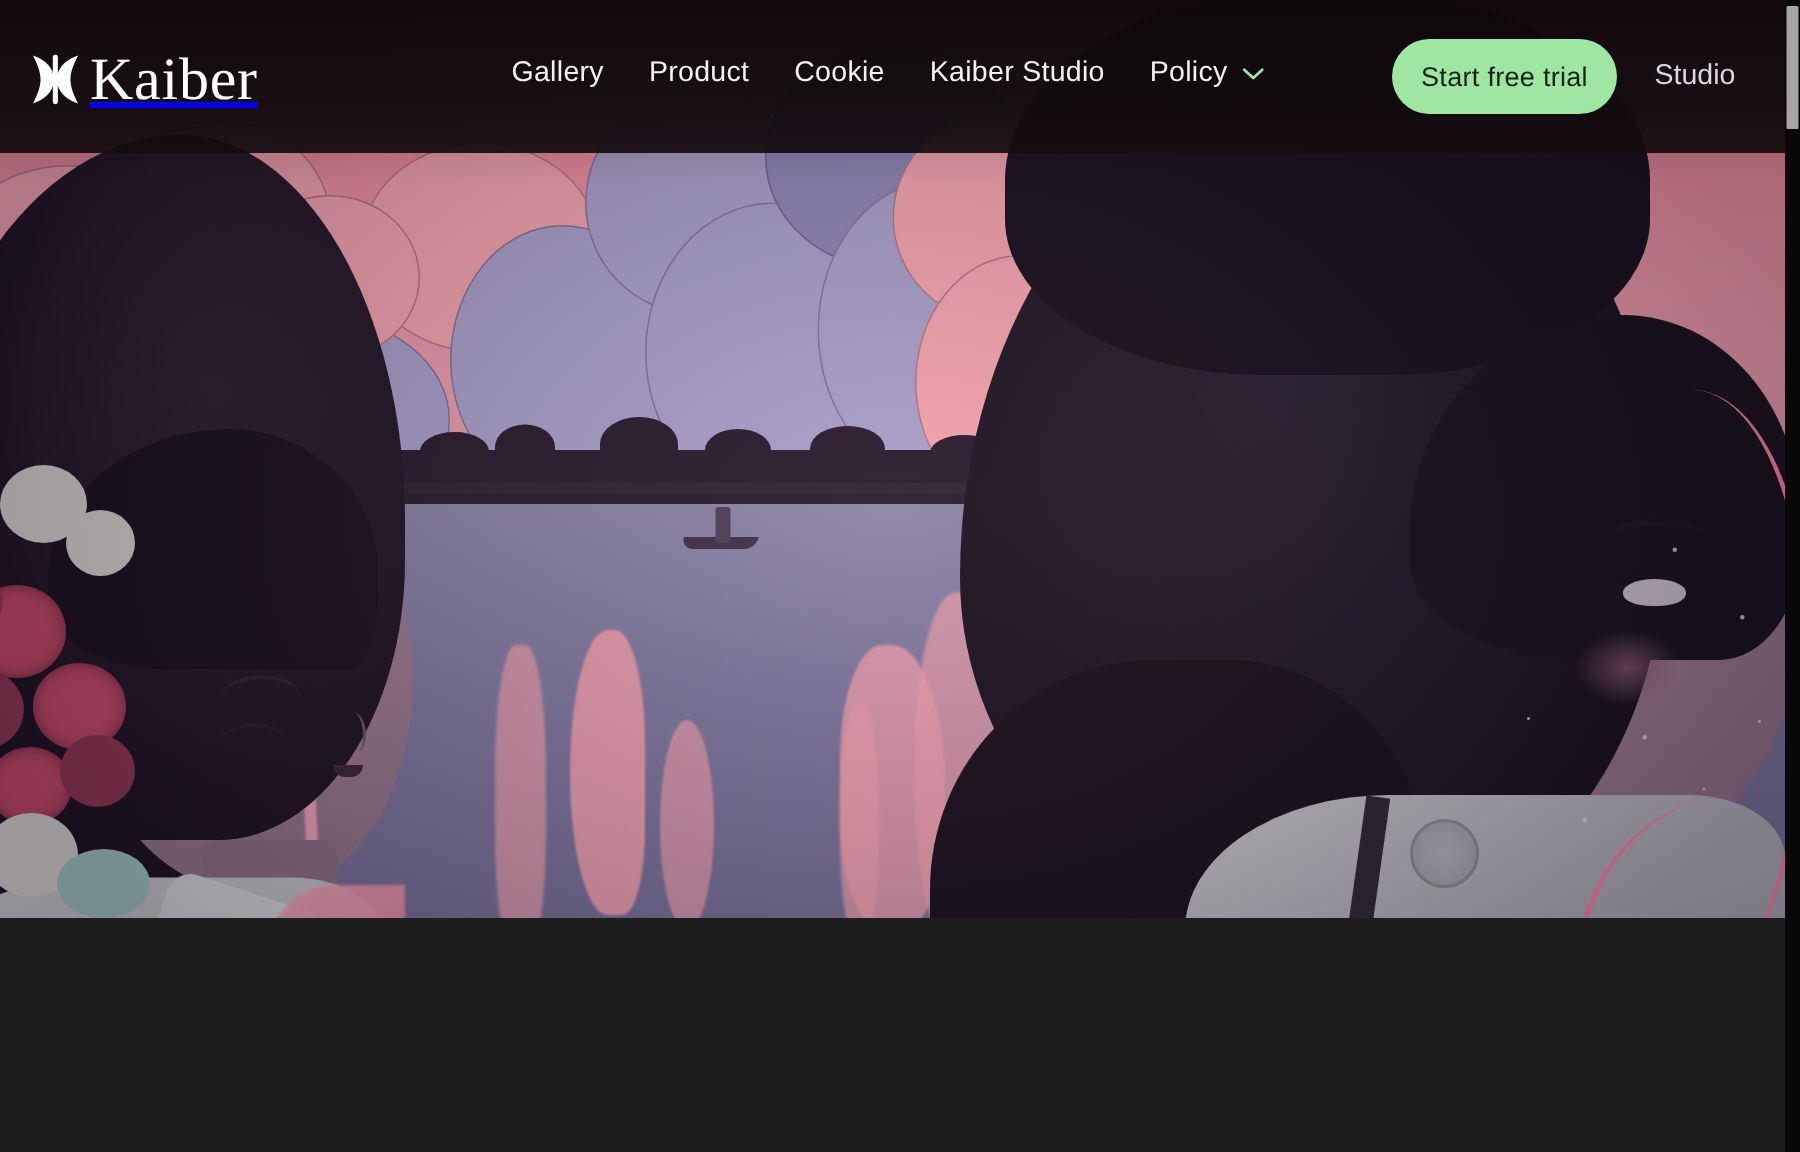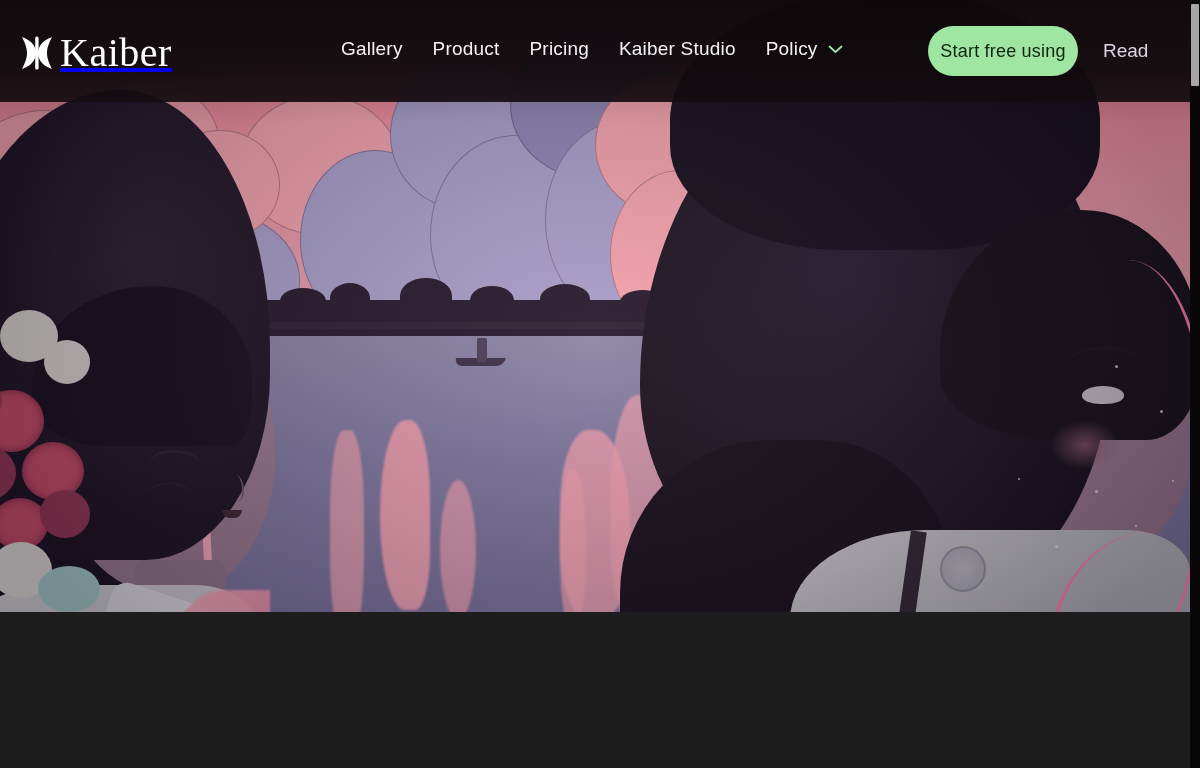"Pricing" a { text: Pricing -> Cookie }
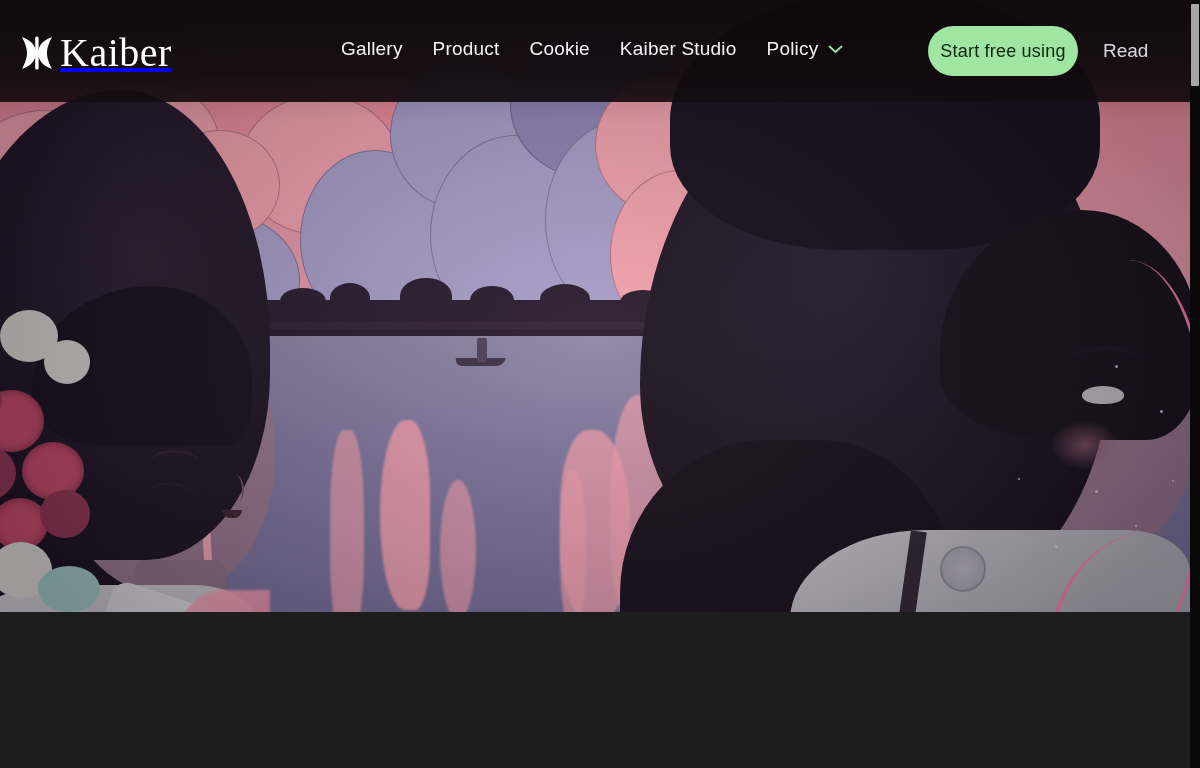"Start free using" button.cta { text: using -> trial }
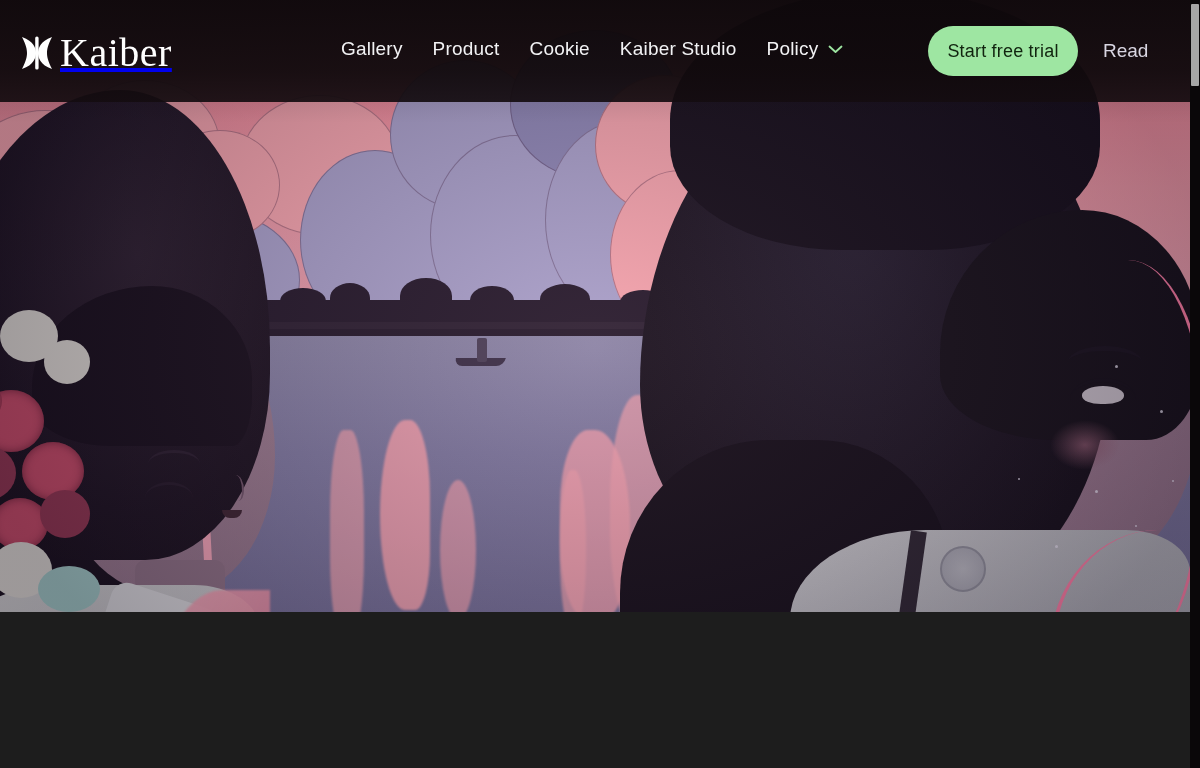"Read" a.login { text: Read -> Studio }
